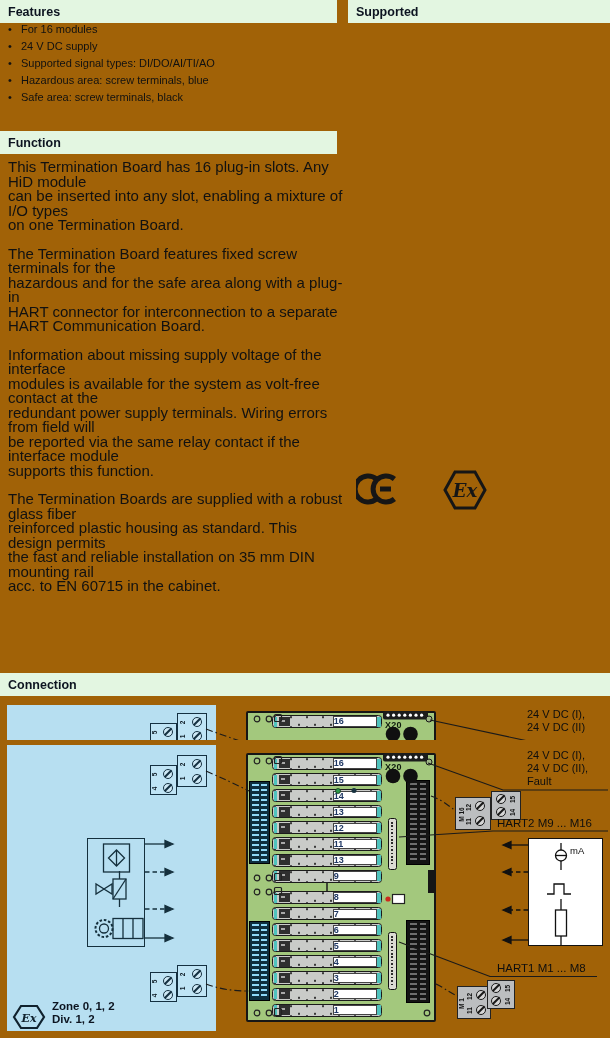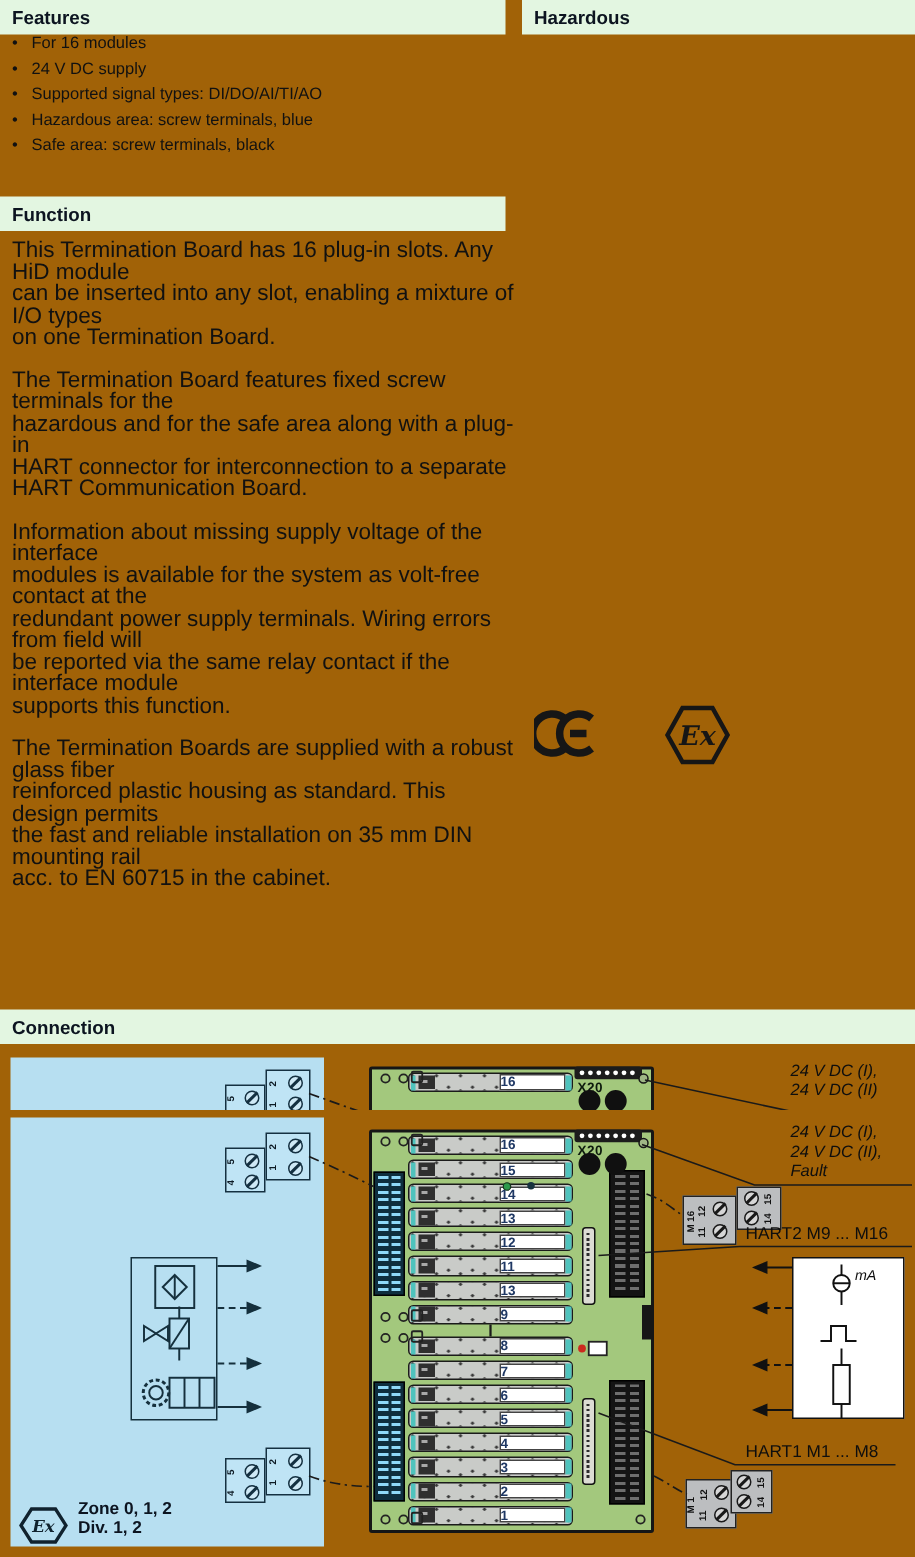"Hazardous" span { text: Hazardous -> Supported }
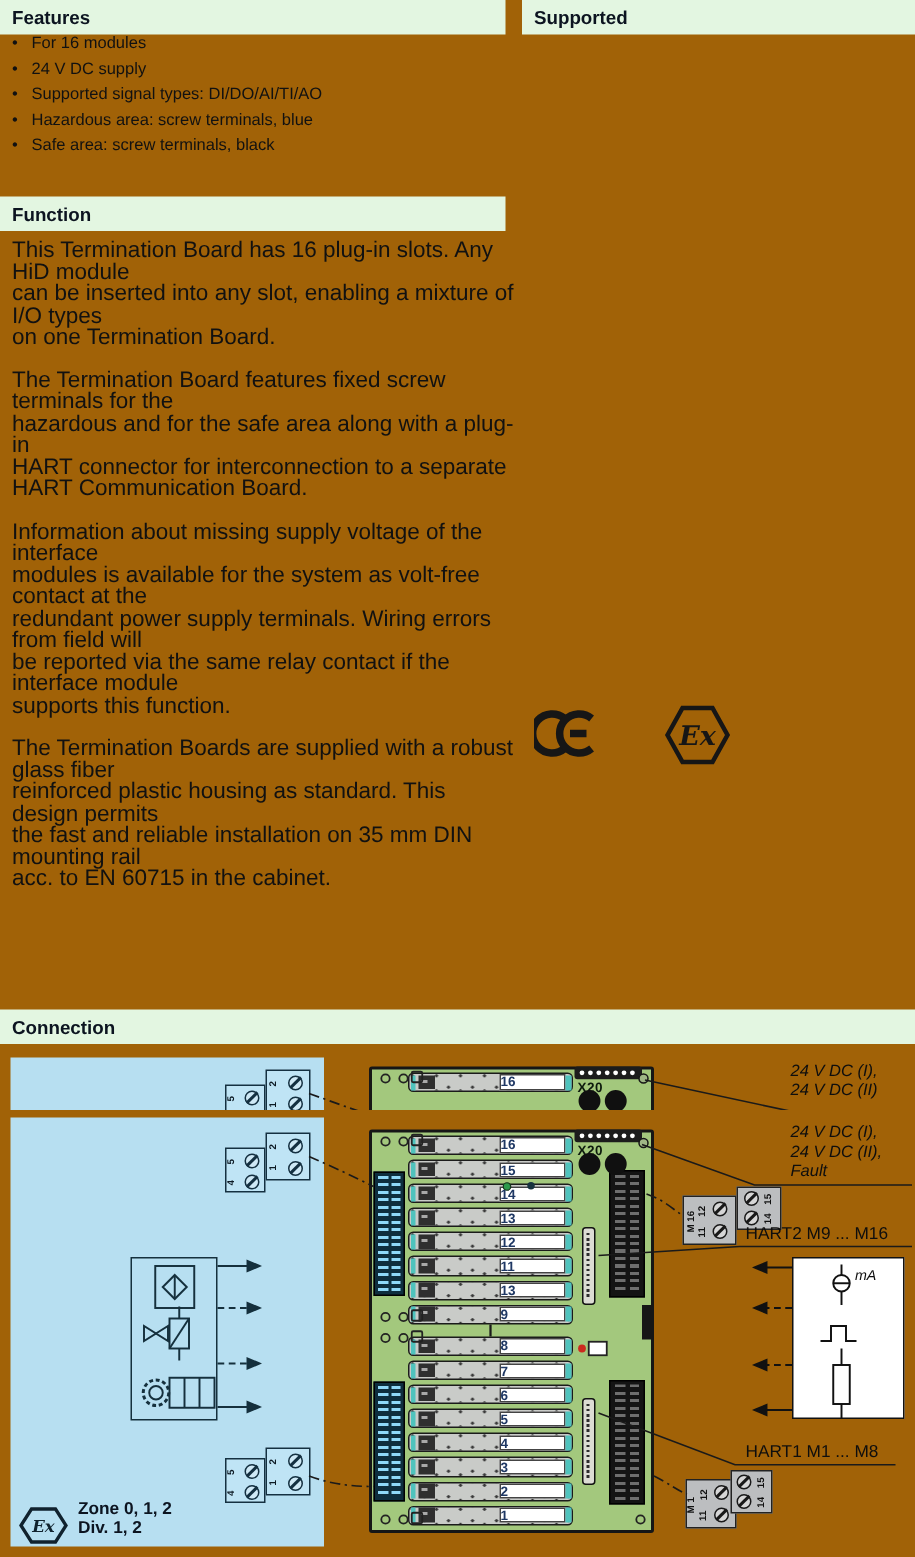"24 V DC (I)," .rlabel { font-style: italic -> none }
